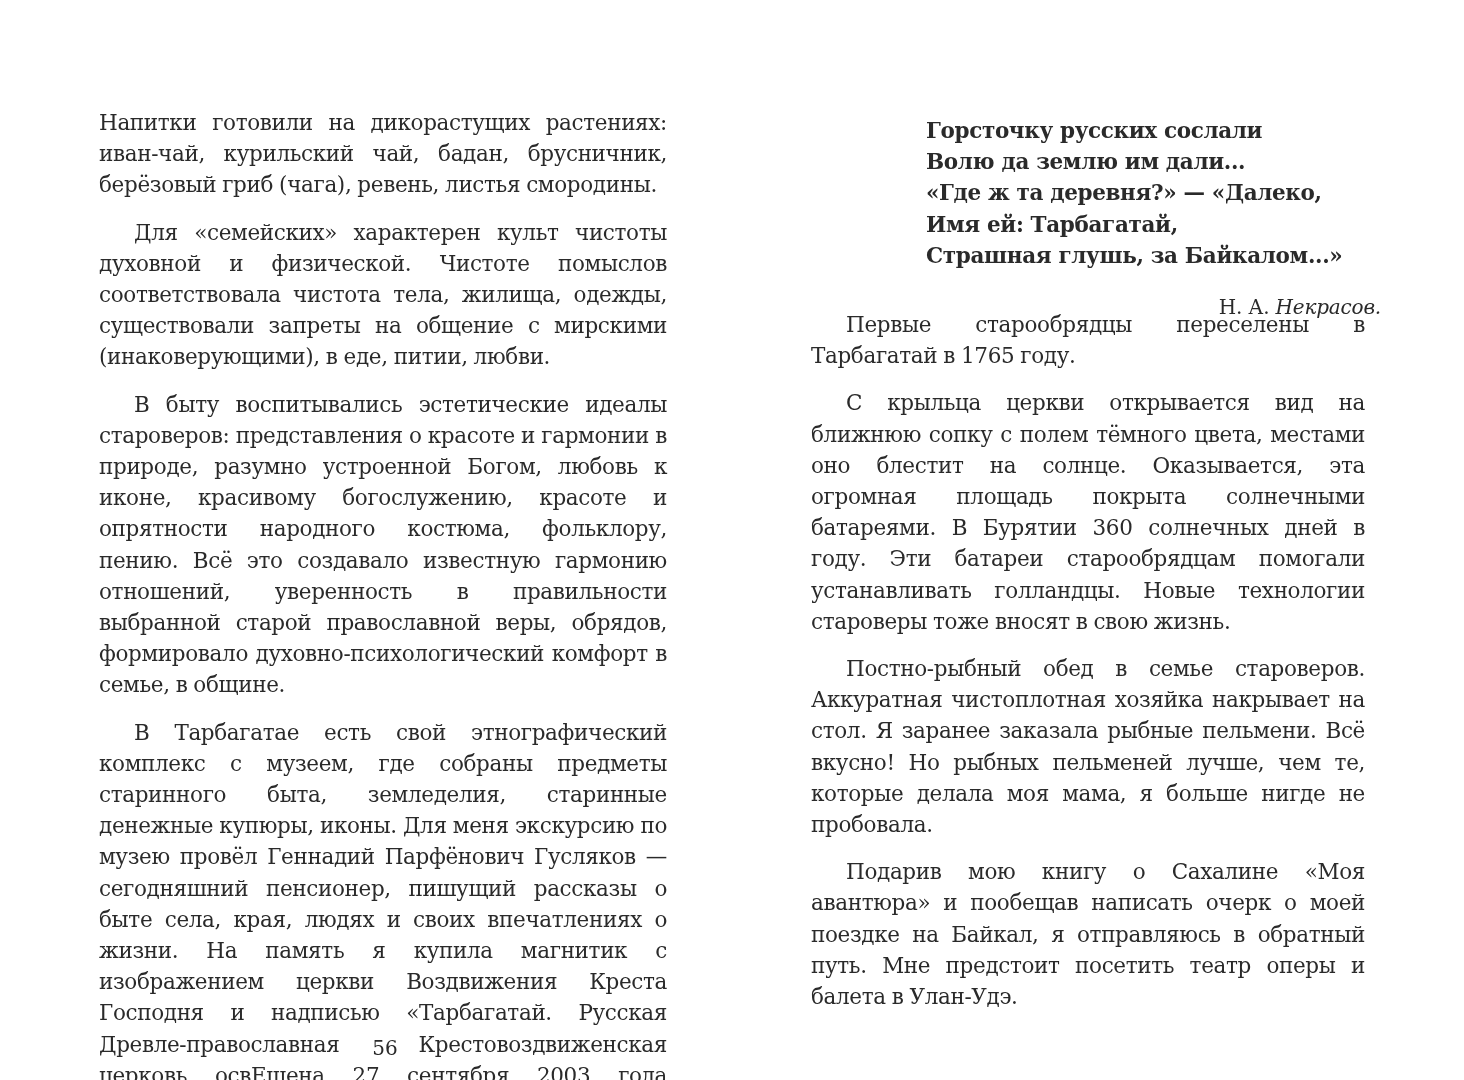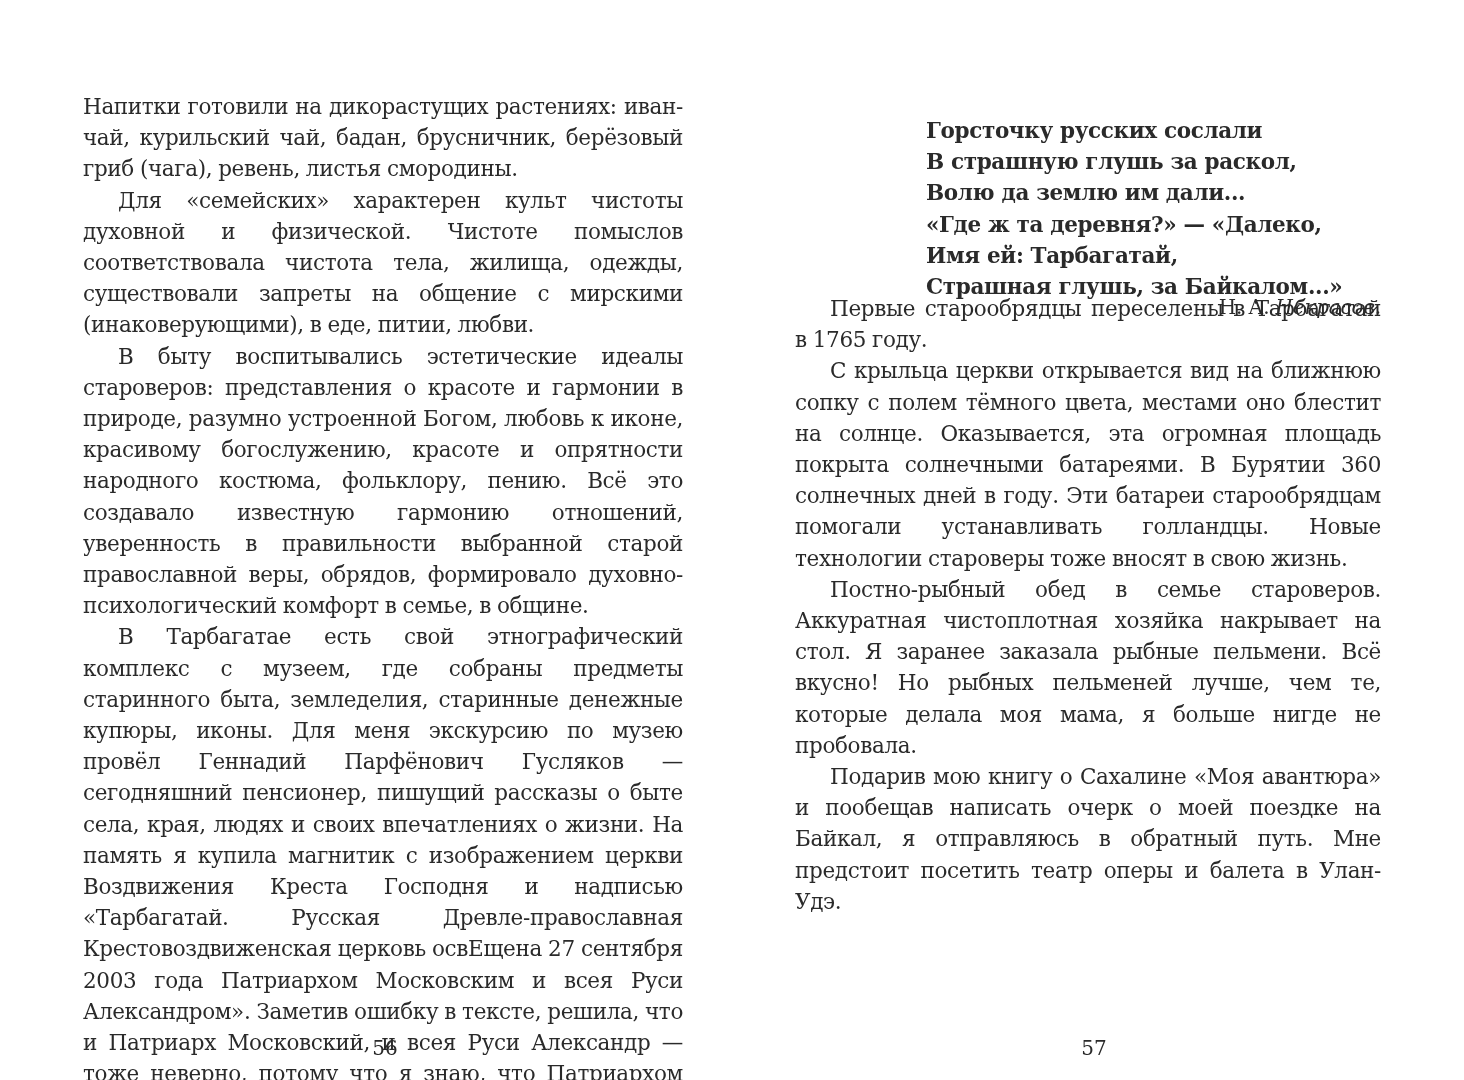"Напитки готовили на дикорастущих" .text-block p { margin: 0 -> 16px }
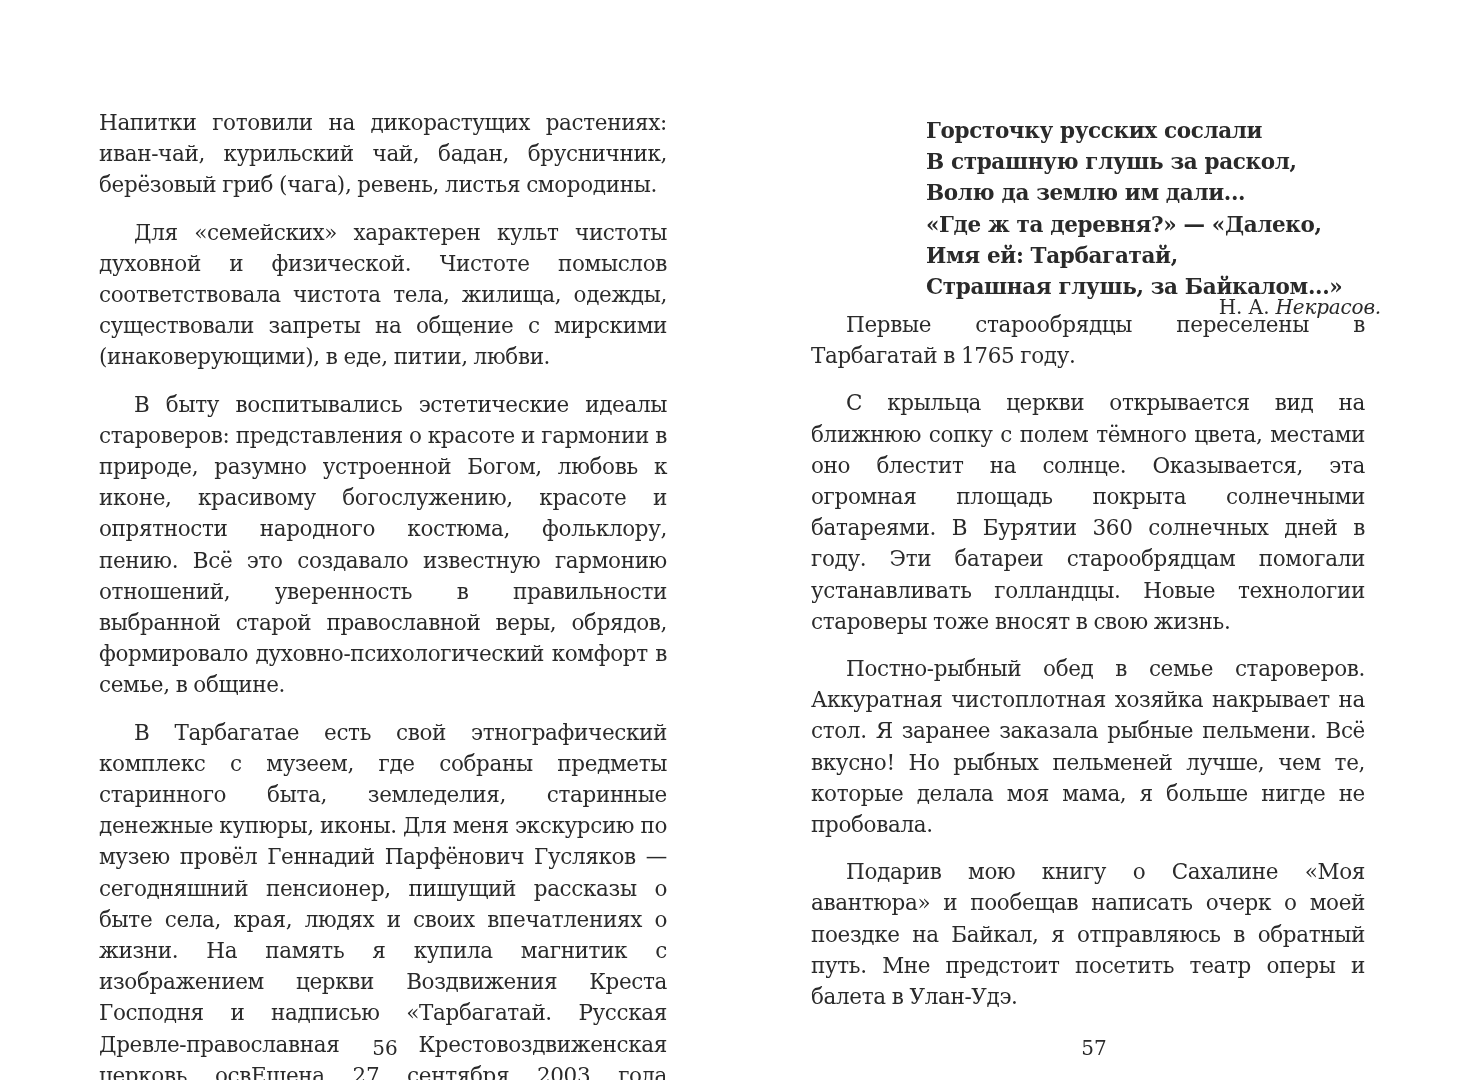"В страшную глушь за раскол," div { html: <div>В страшную глушь за раскол,</div> -> none }
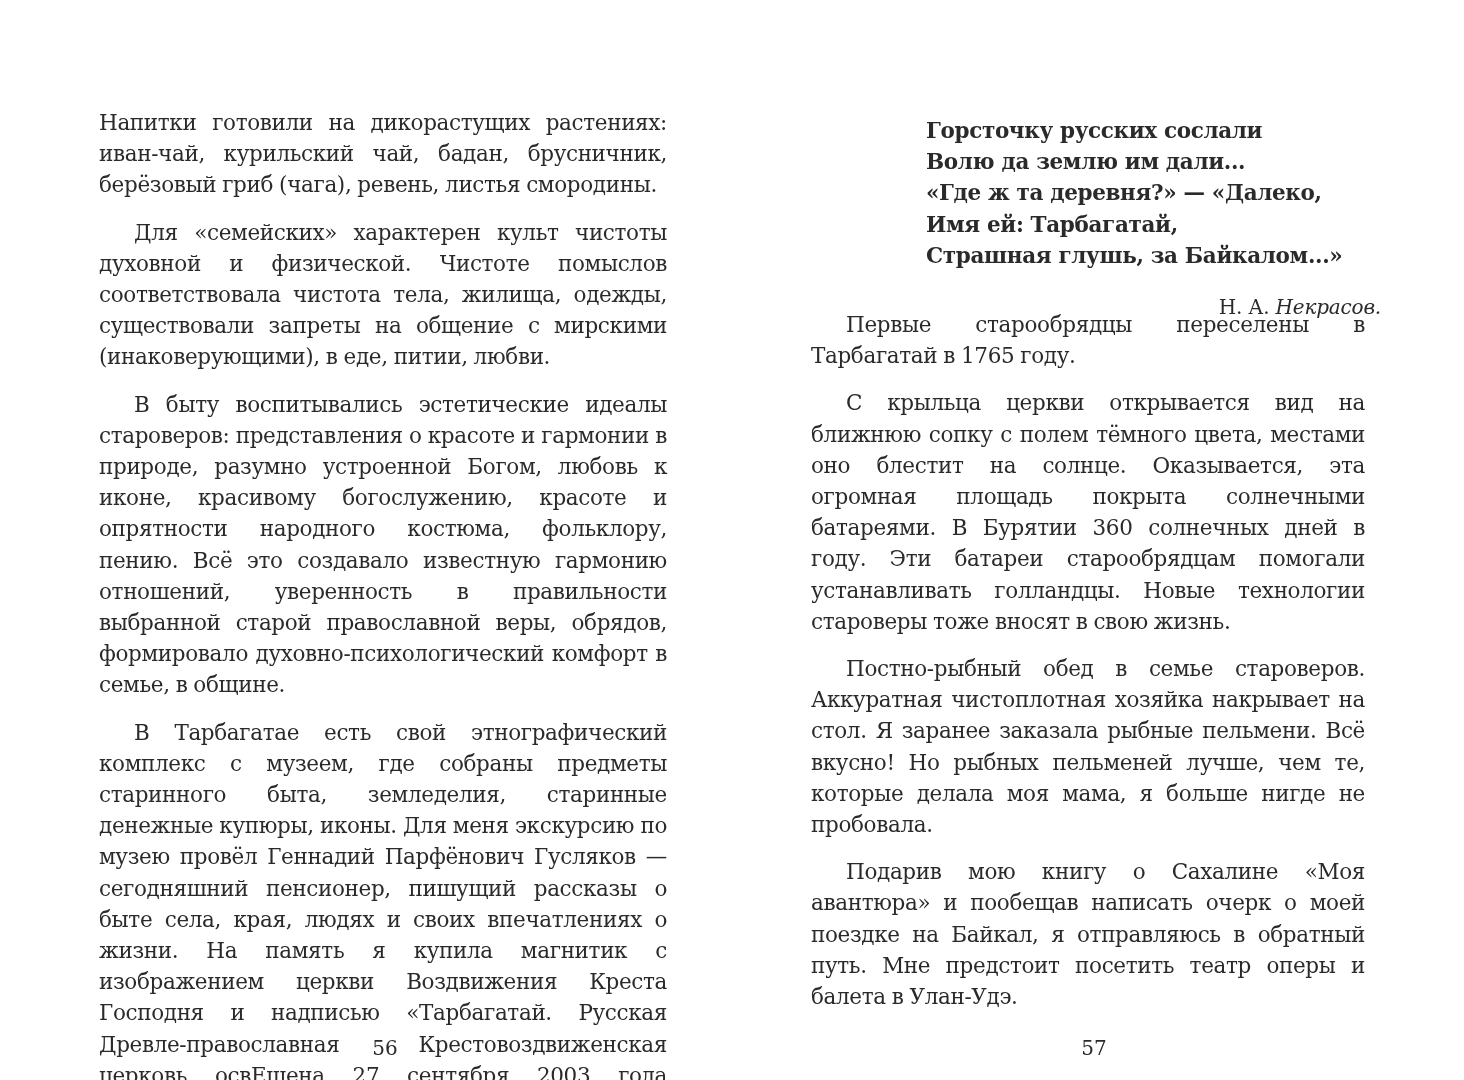"57" div.page-number { html: <div>57</div> -> none }
